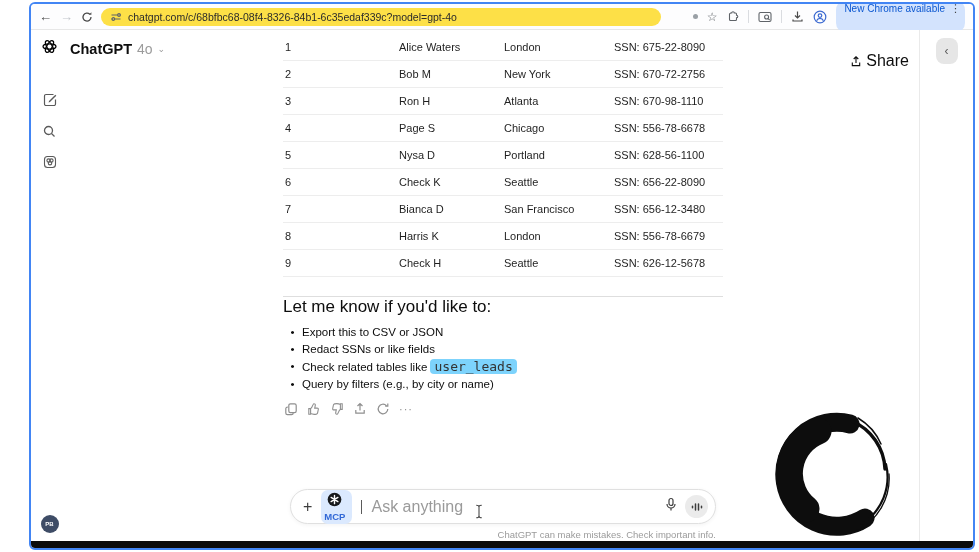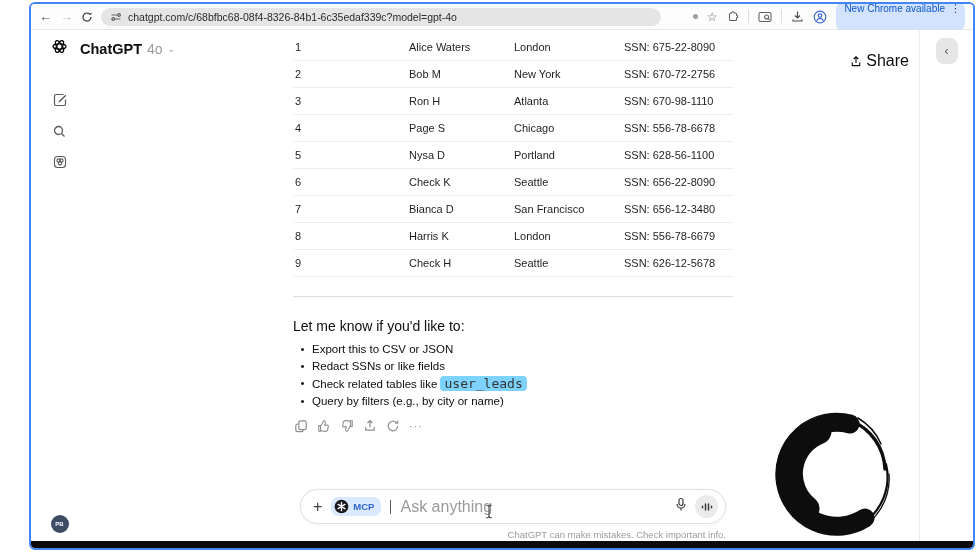"chatgpt.com/c/68bfbc68-08f4-8326-84b1-6c" .urlbar { background: #e5e5e5 -> #fde047 }
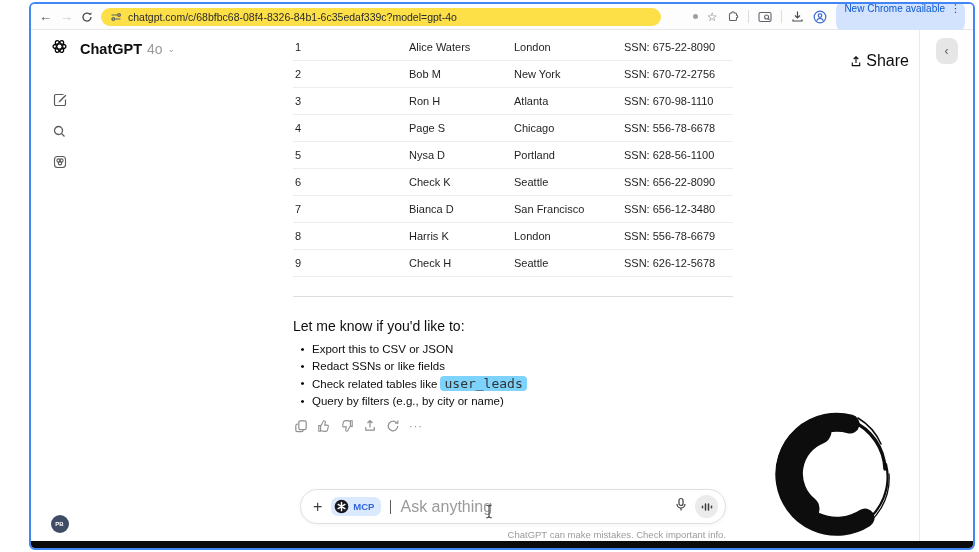"ChatGPT" .app { padding-left: 10px -> none }
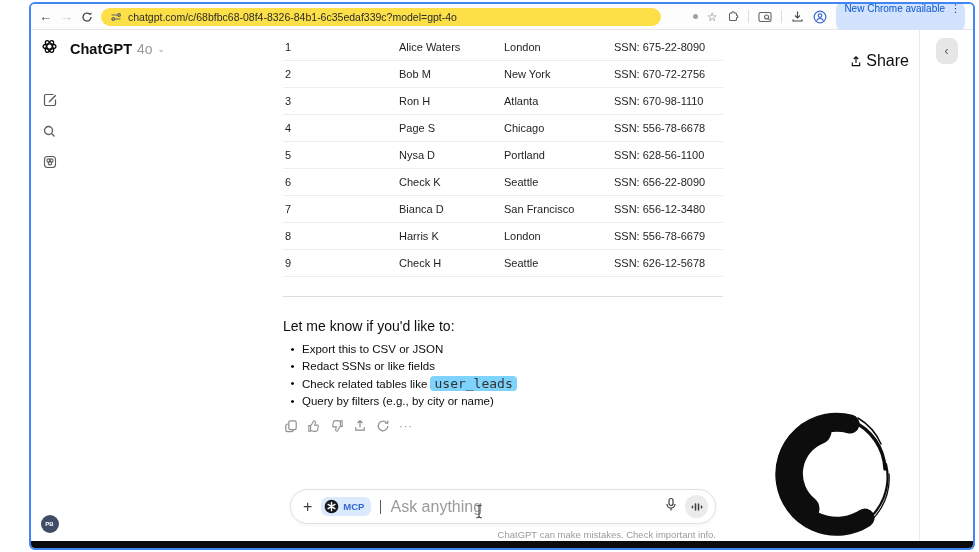"Let me know if you'd" .intro { font-size: 14px -> 17px; margin-top: 21px -> none }
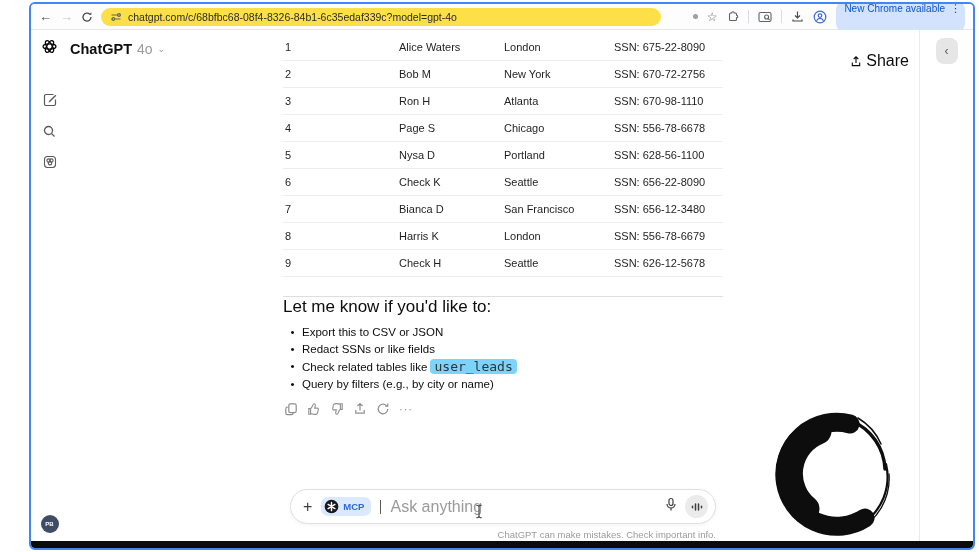"MCP" .mcp-pill { flex-direction: none -> column }
